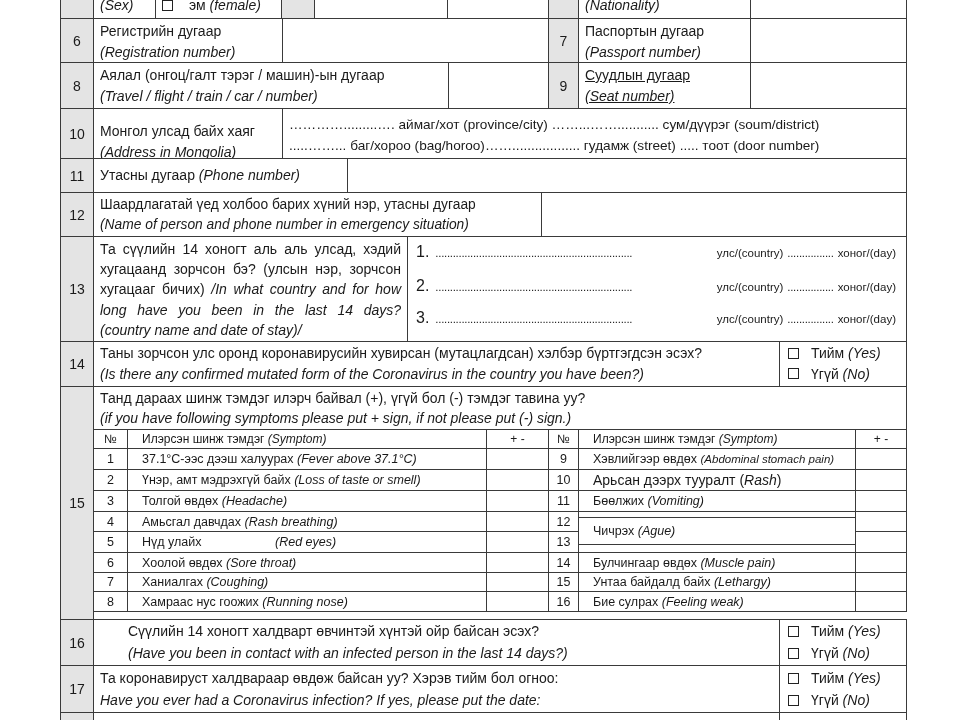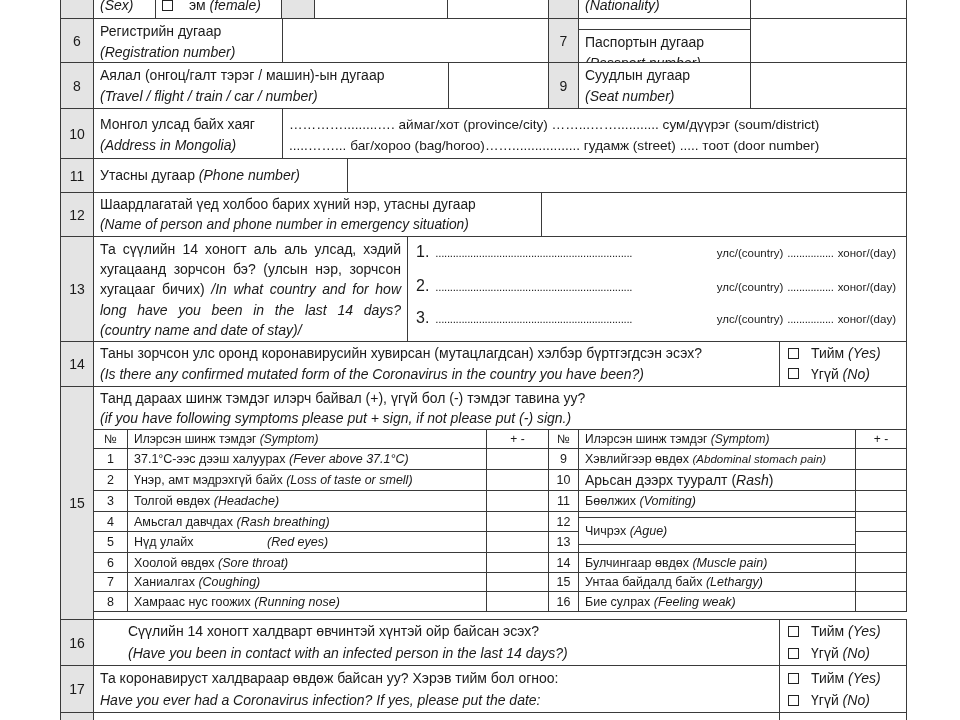"Паспортын дугаар" div.cell { margin-top: 11px -> none }
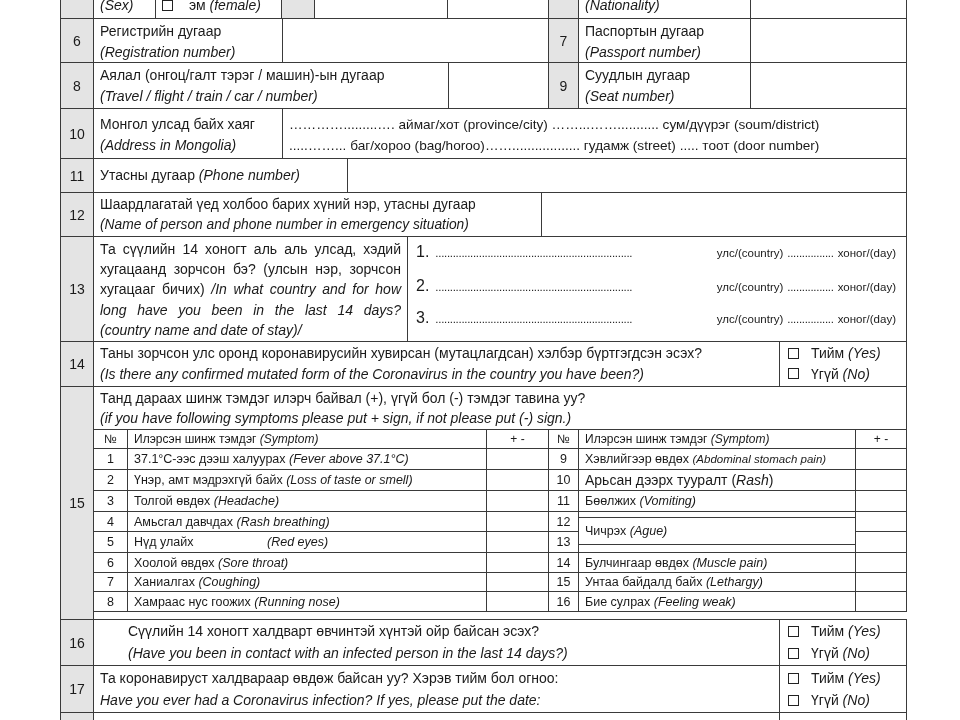"Суудлын дугаар" div.cell { text-decoration: none -> underline }
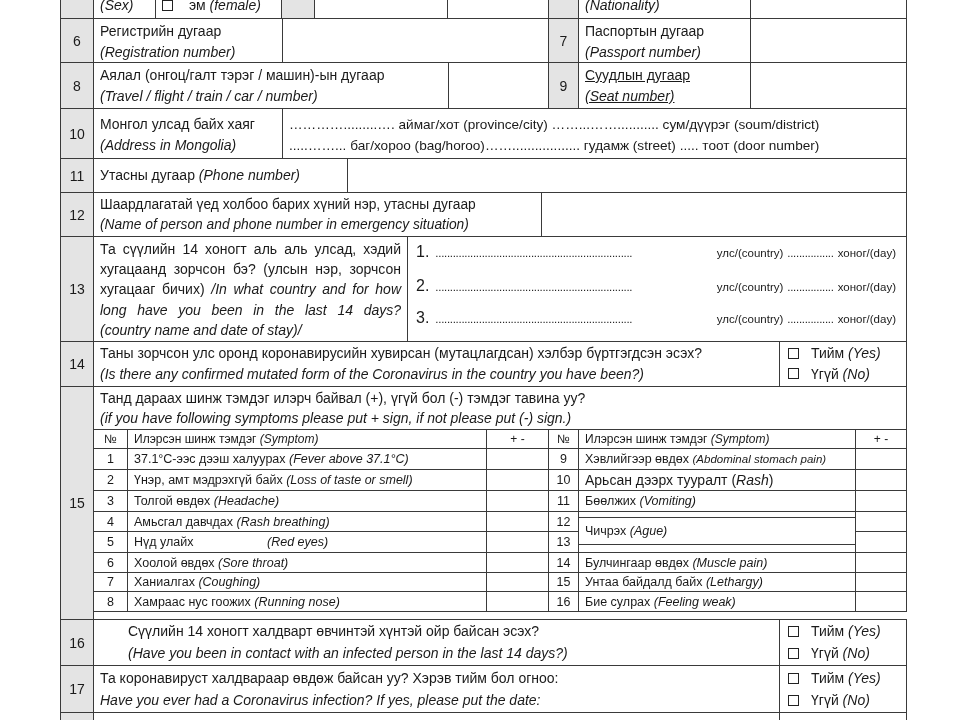"Монгол улсад байх хаяг" div.cell { padding-top: 5px -> 12px }
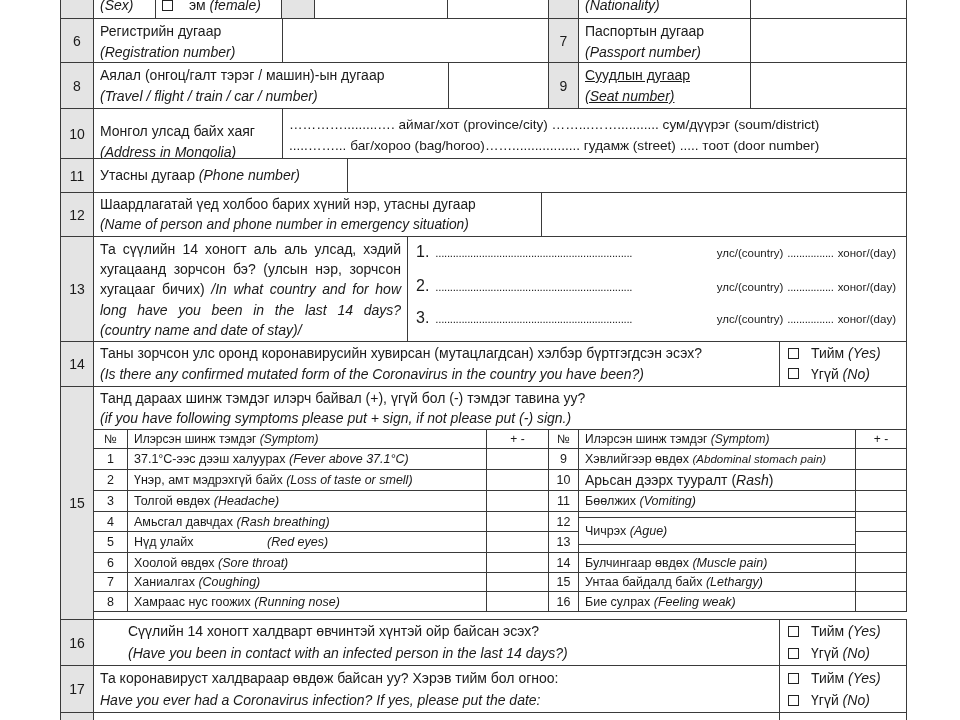"Илэрсэн шинж тэмдэг" .sym { padding-left: 6px -> 14px }
